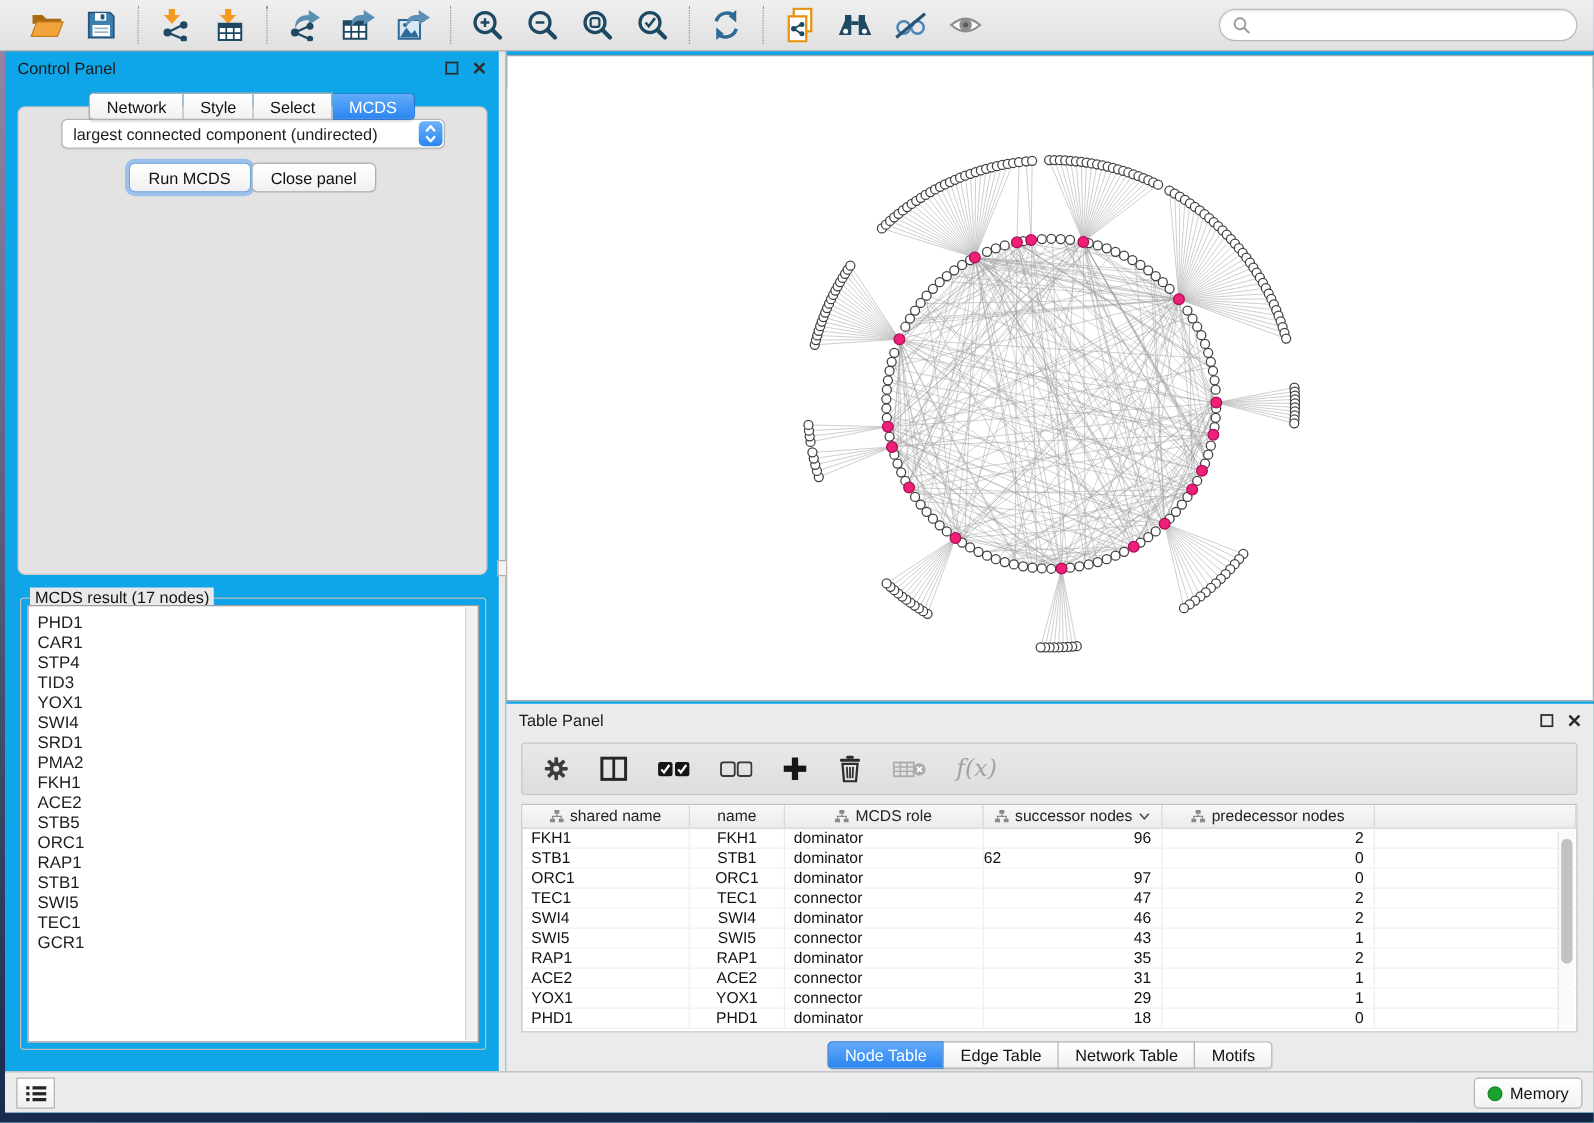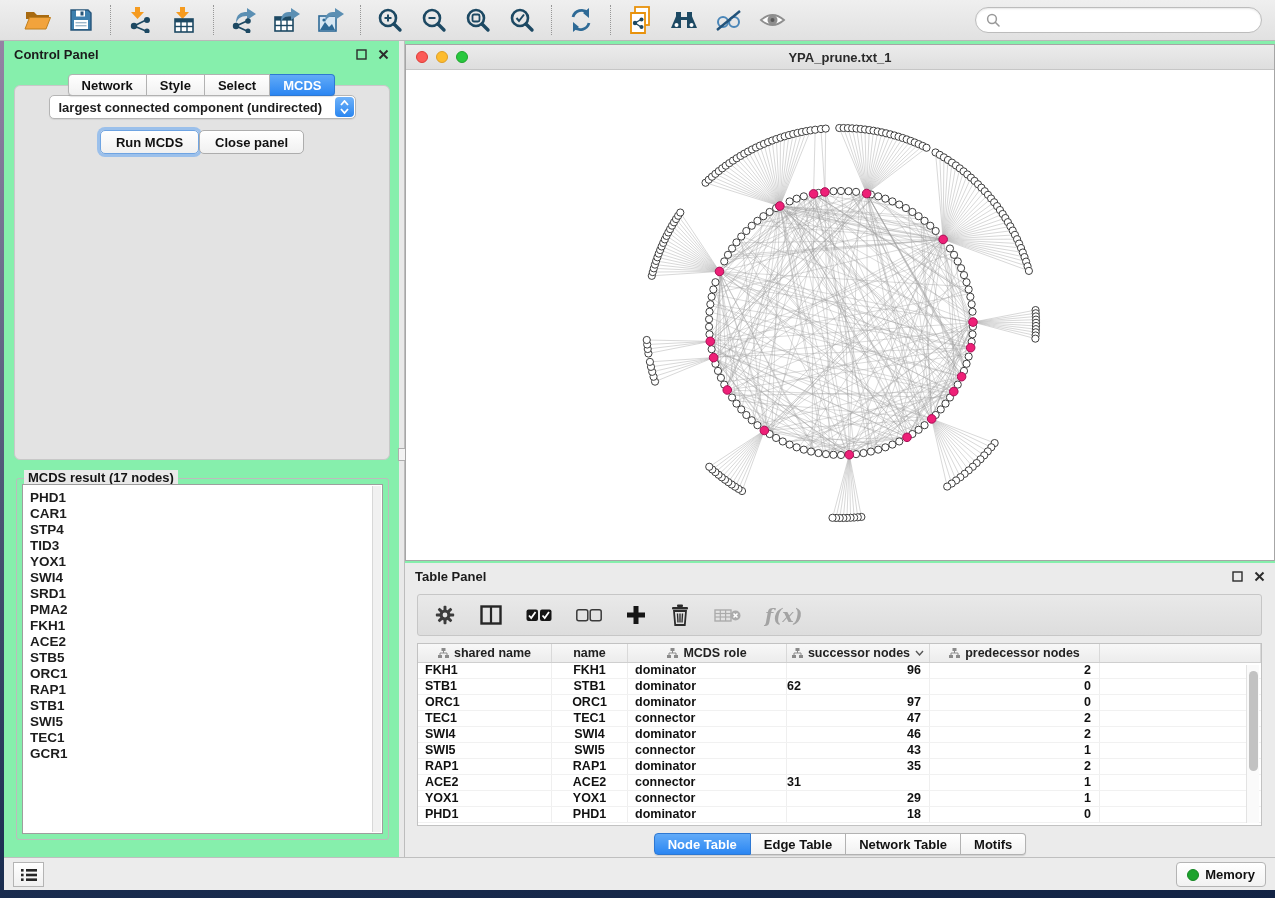"Control Panel" .app-main { background: #86efac -> #0ea5e9; font-weight: bold -> none }
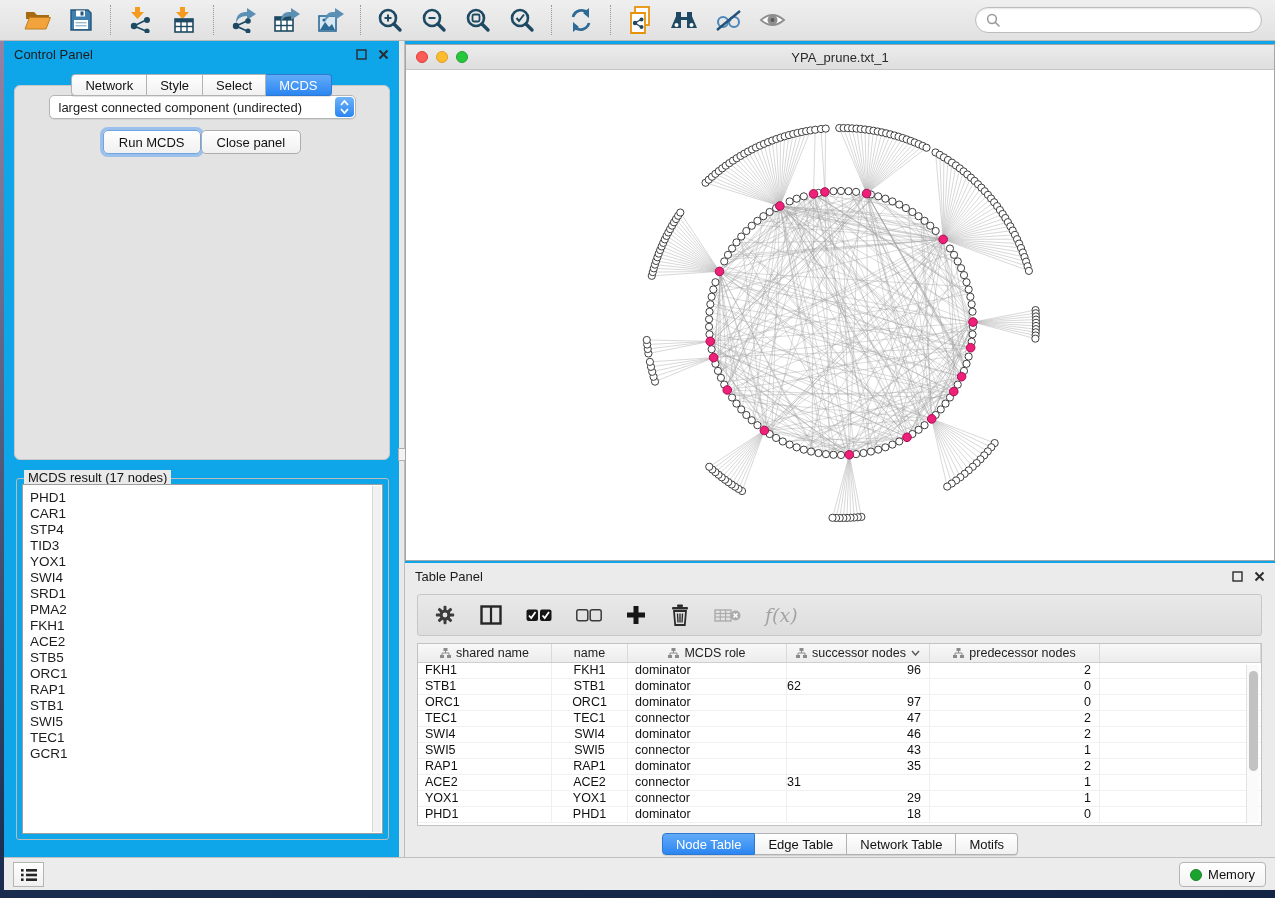"YPA_prune.txt_1" div.net-titlebar { html: <div> <span>YPA_prune.txt_1</span> <span> <span></span> <span></span> <span></span> </span> </div> -> none }
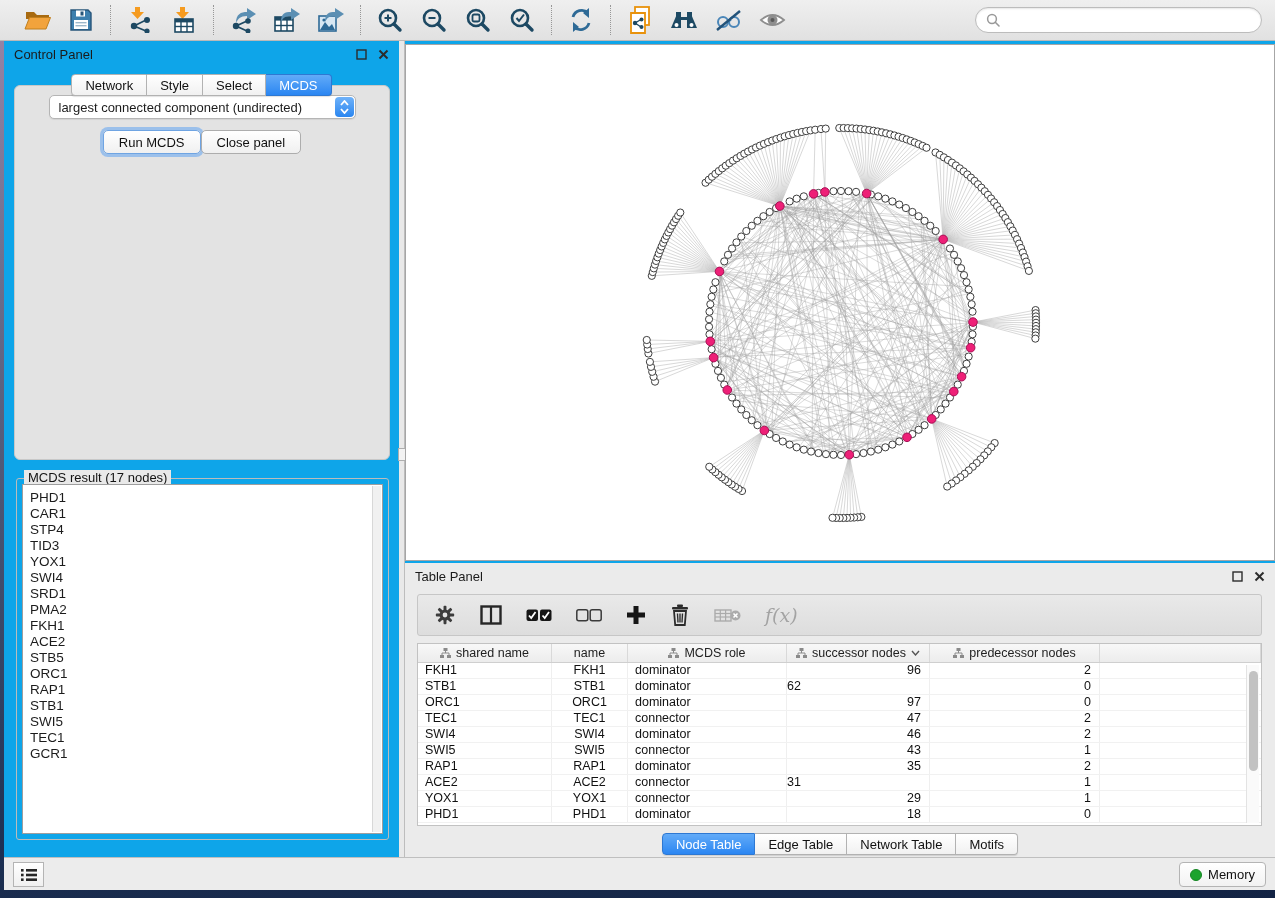"31" div.td { text-align: left -> right }
